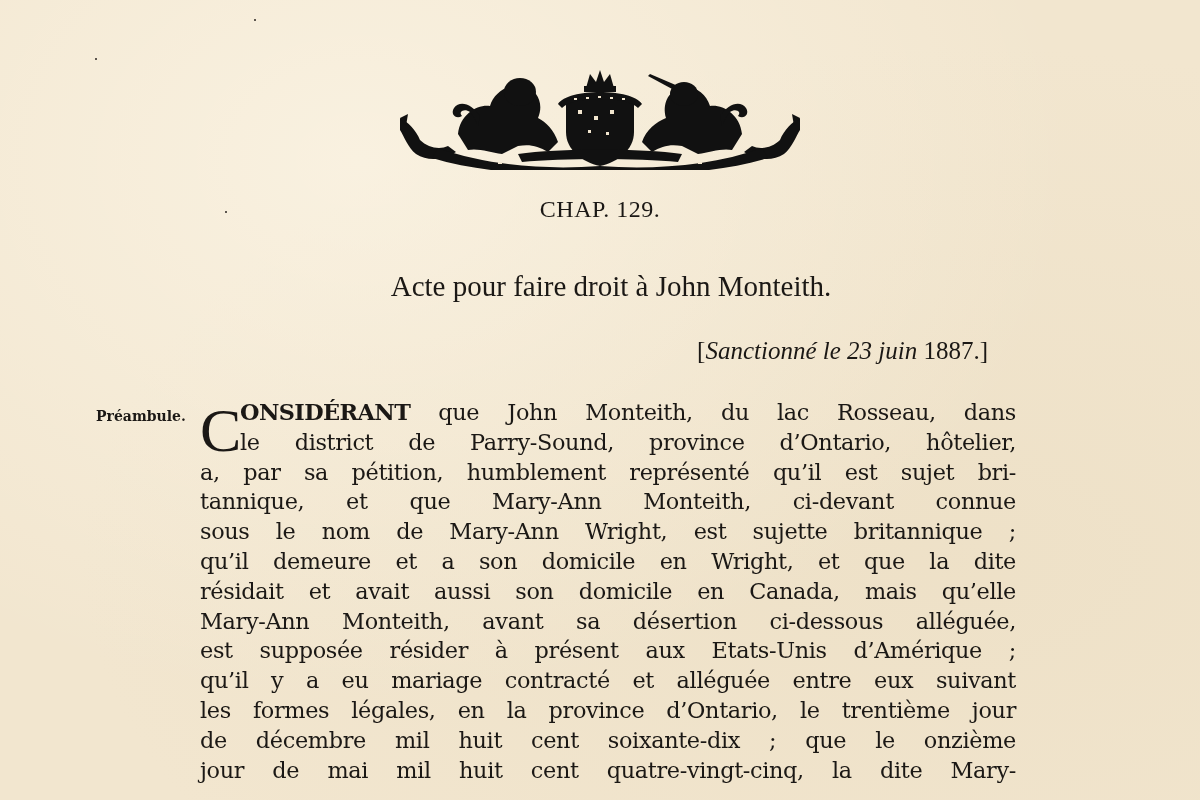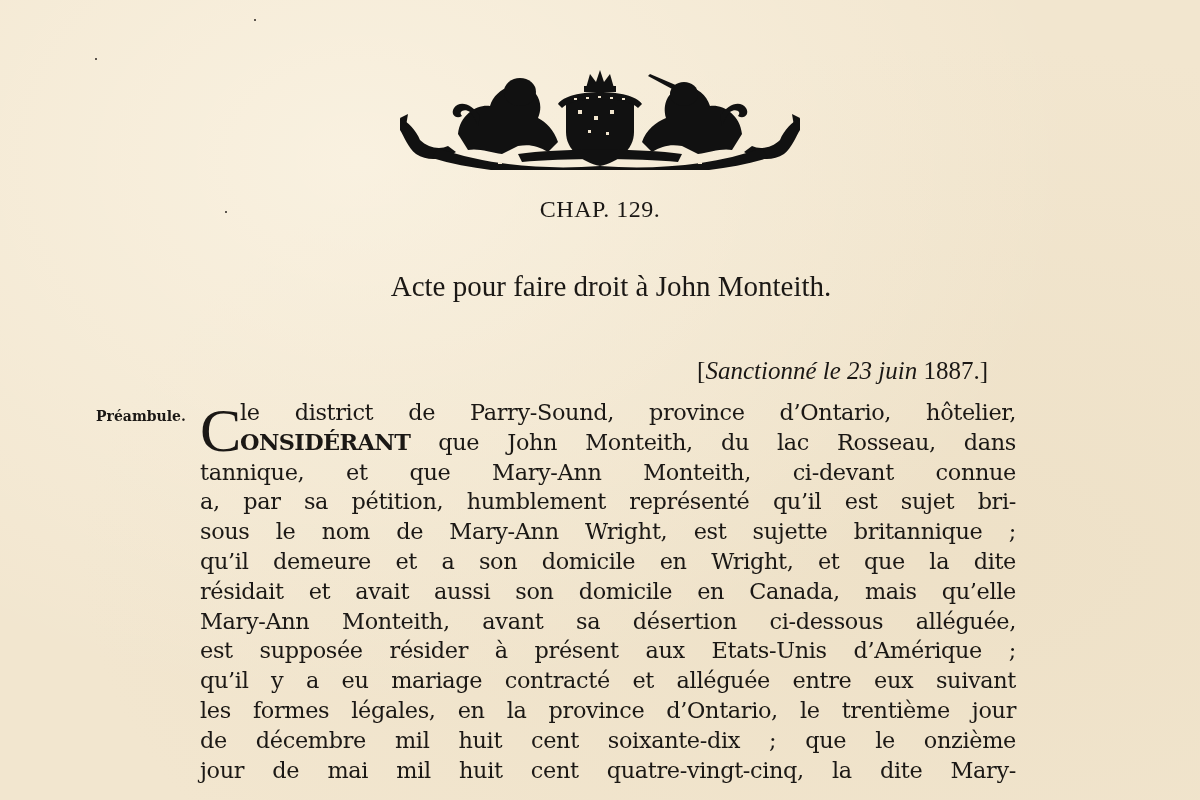"[Sanctionné le 23 juin 1887.]" .sanction { margin-top: 20px -> none }
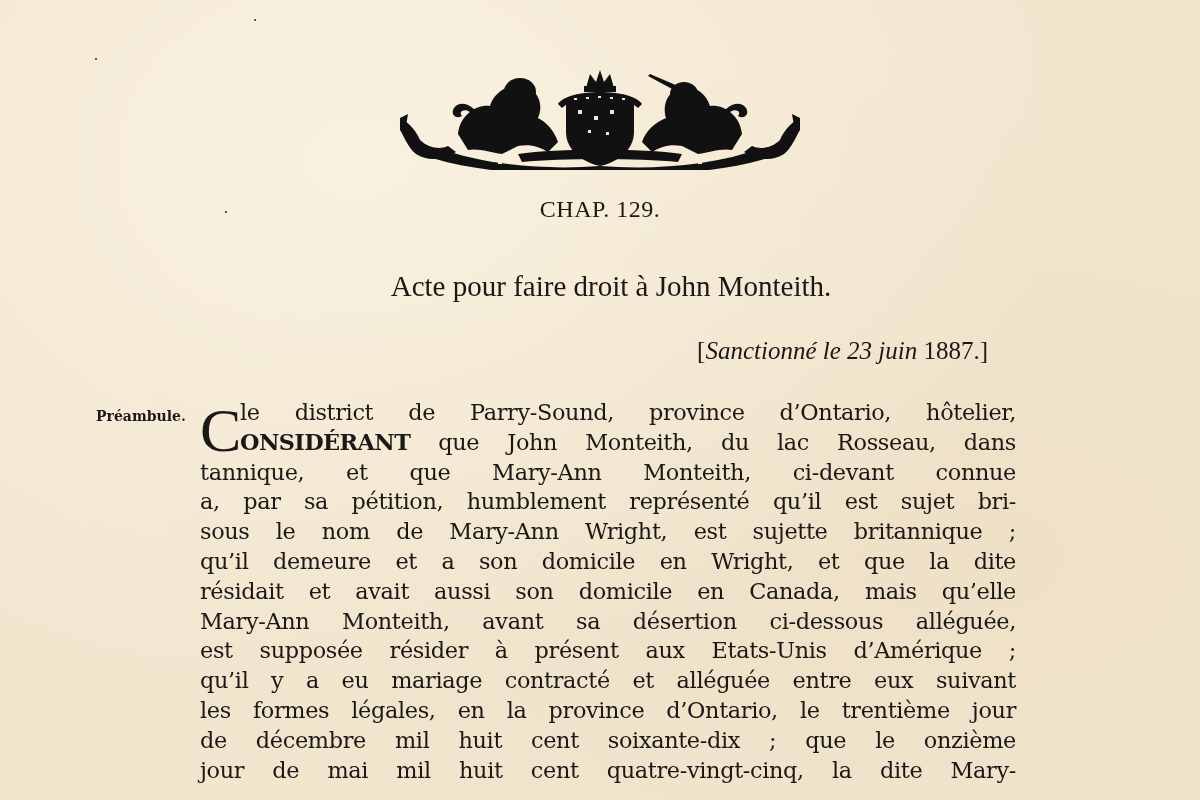"le district de Parry-Sound, province" div.line { order: before "ONSIDÉRANT que John Monteith, du" -> after "ONSIDÉRANT que John Monteith, du" }
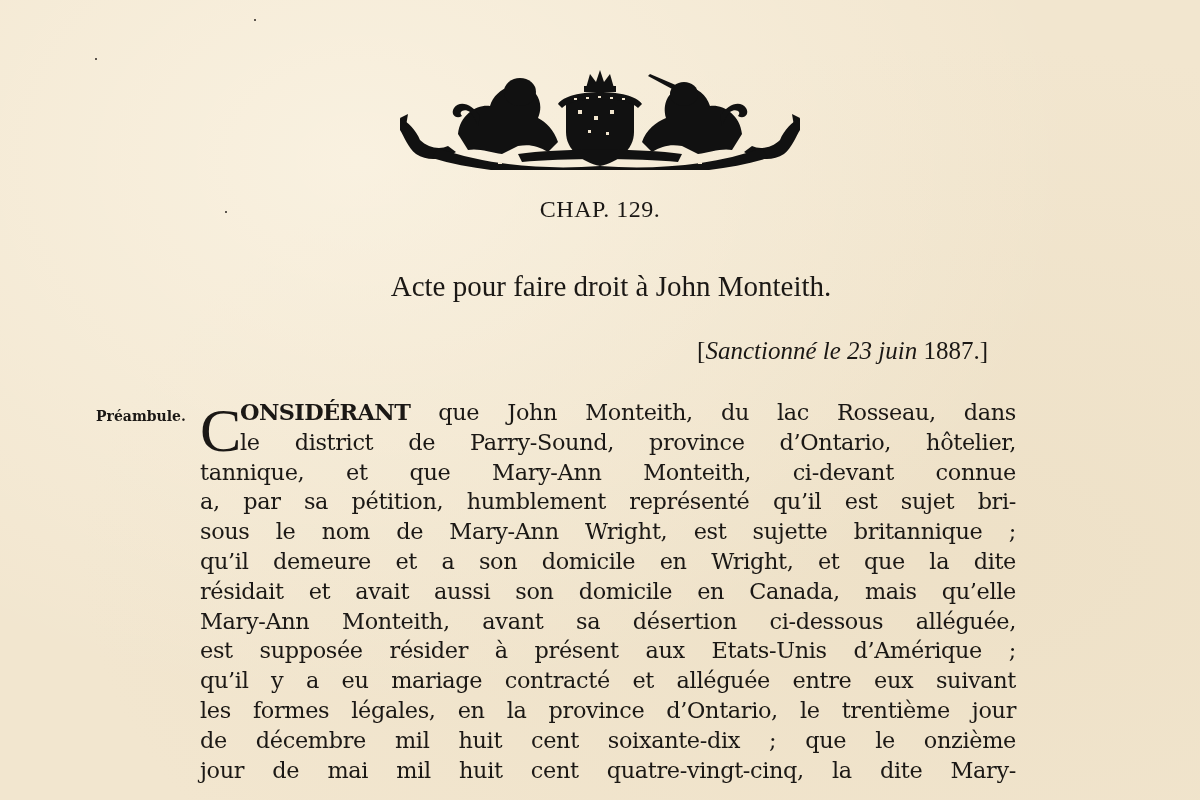"tannique, et que Mary-Ann Monteith," div.line { order: before "a, par sa pétition, humblement" -> after "a, par sa pétition, humblement" }
